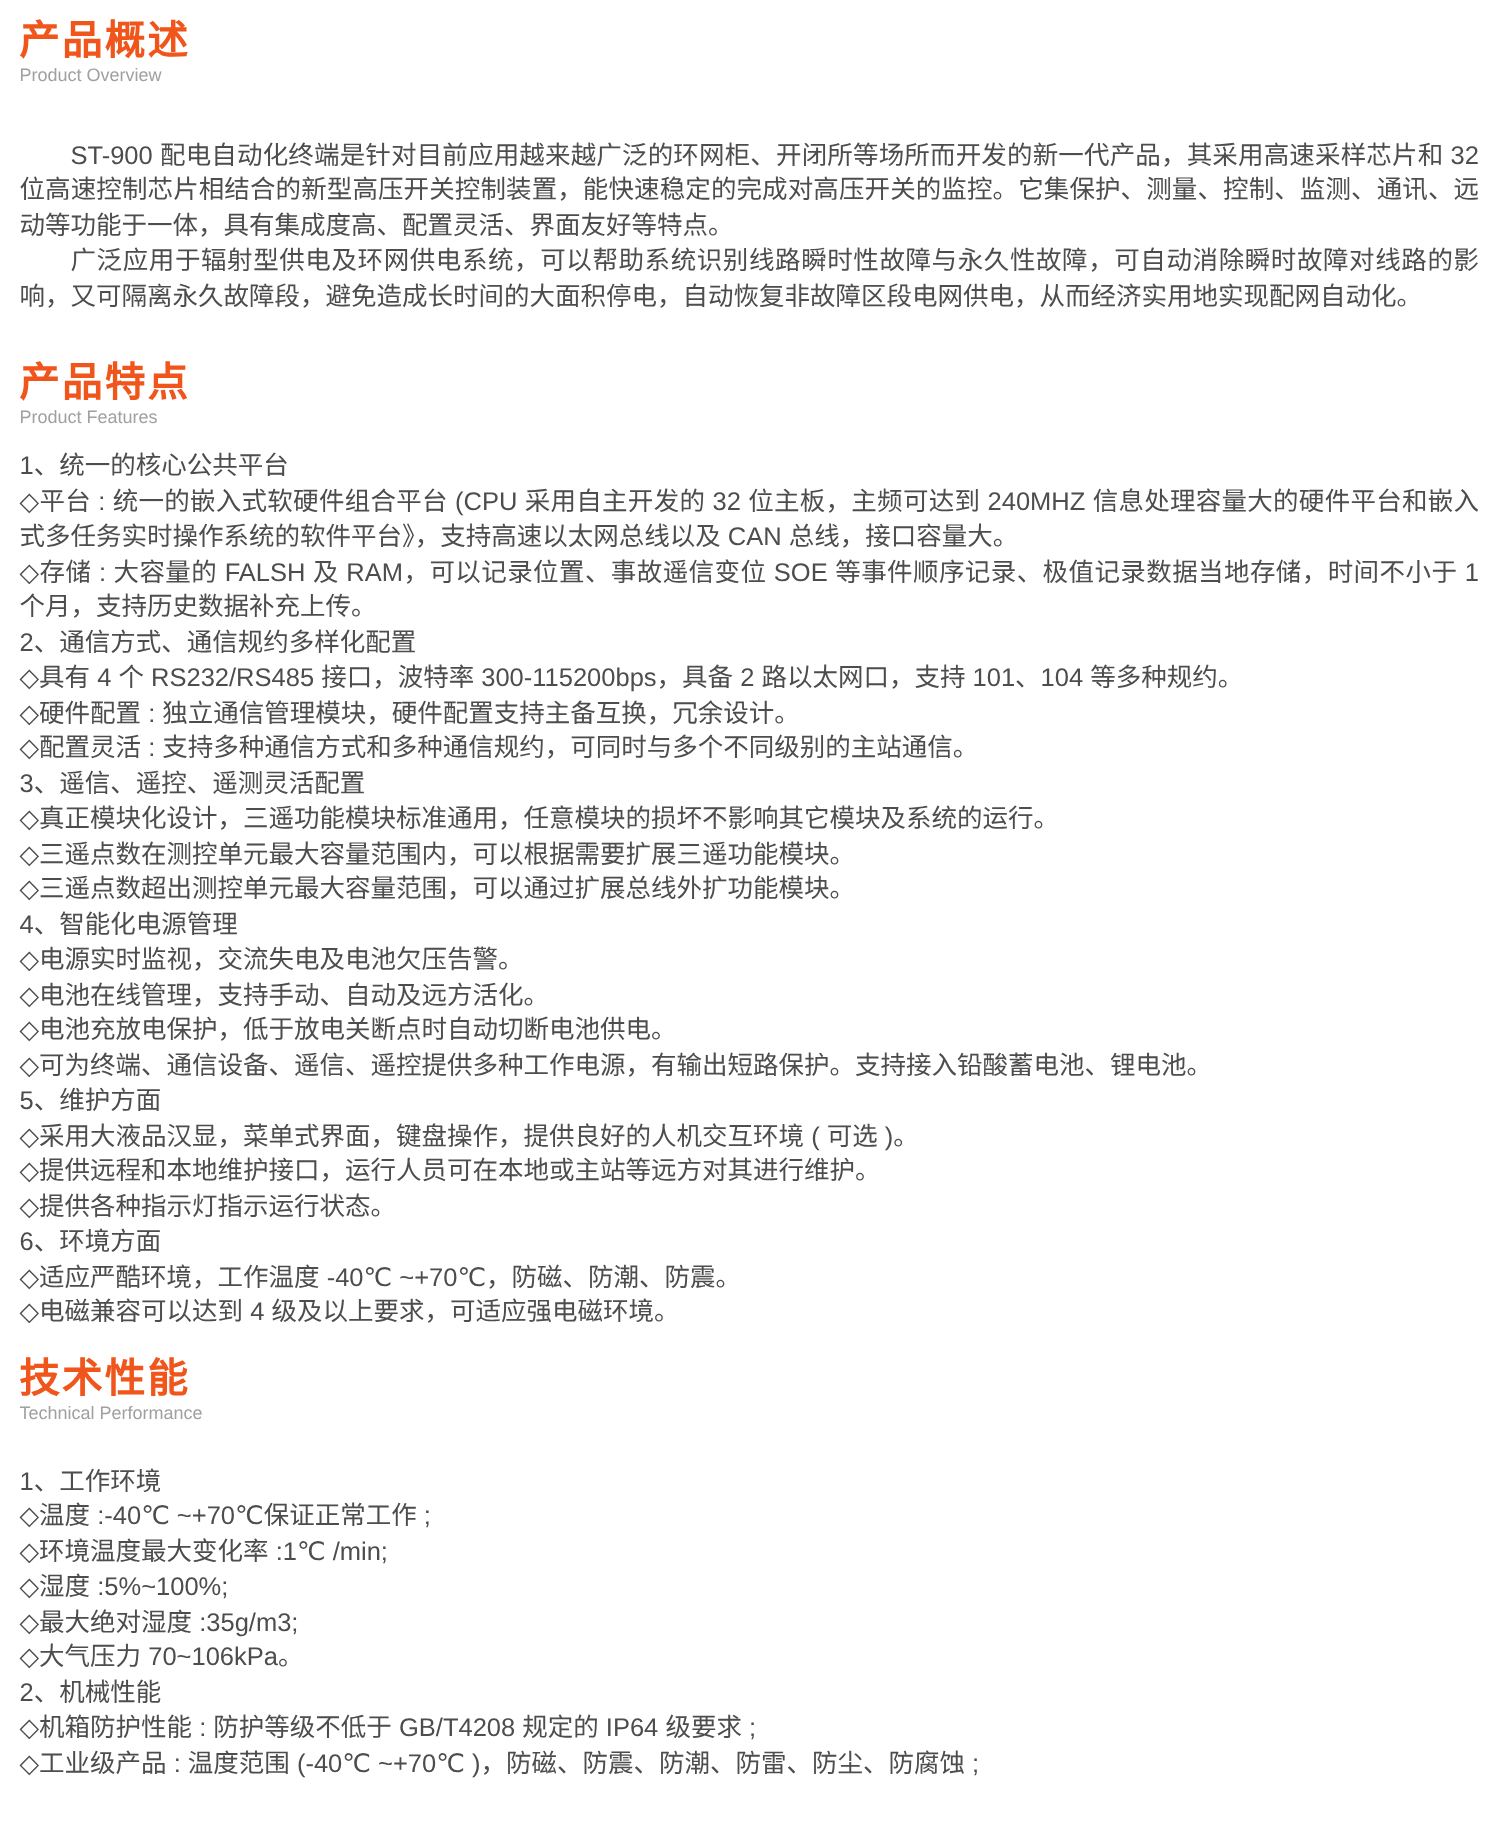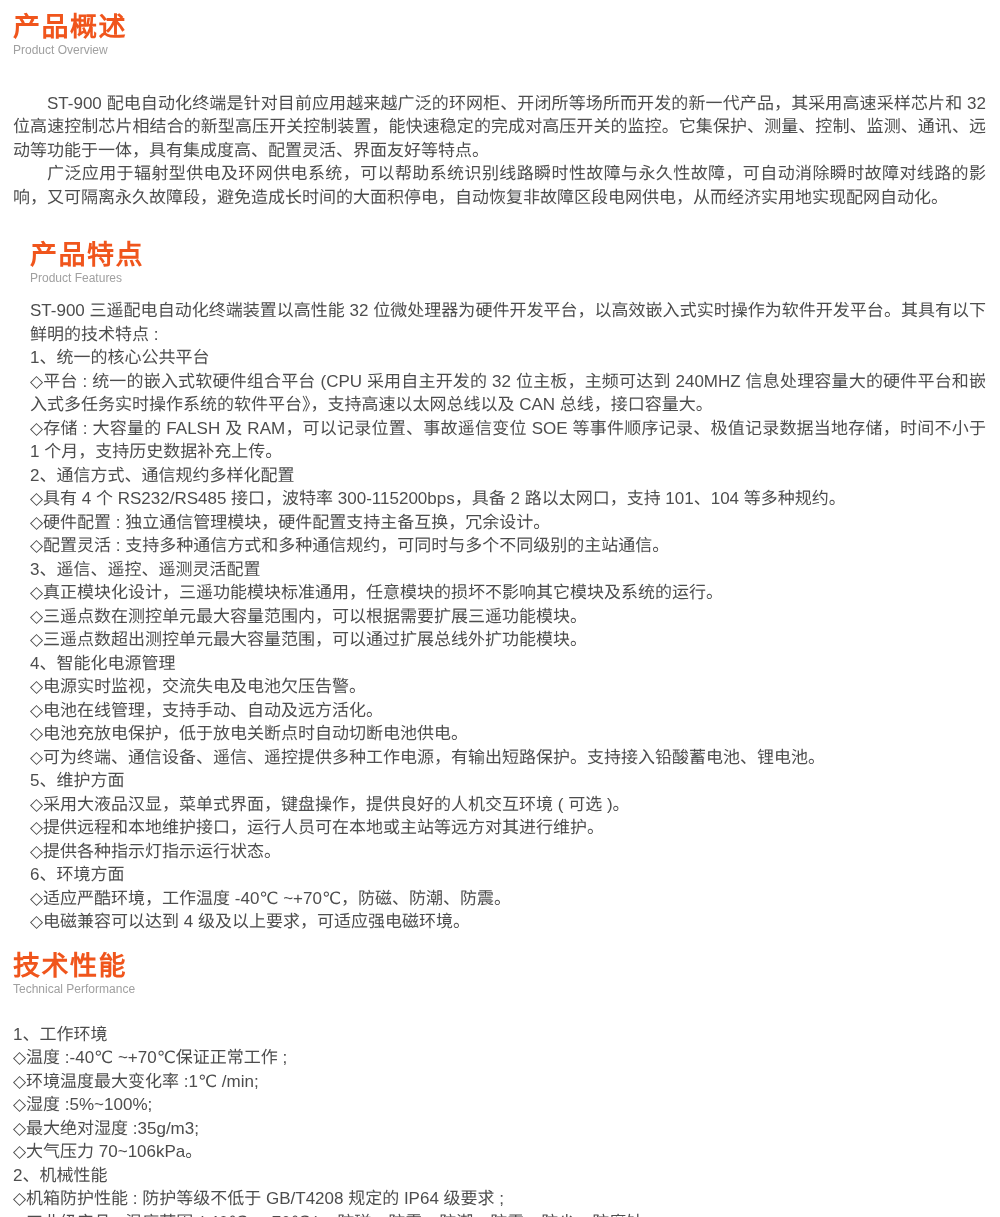"产品特点" .sec-features { margin-left: 17px -> none }
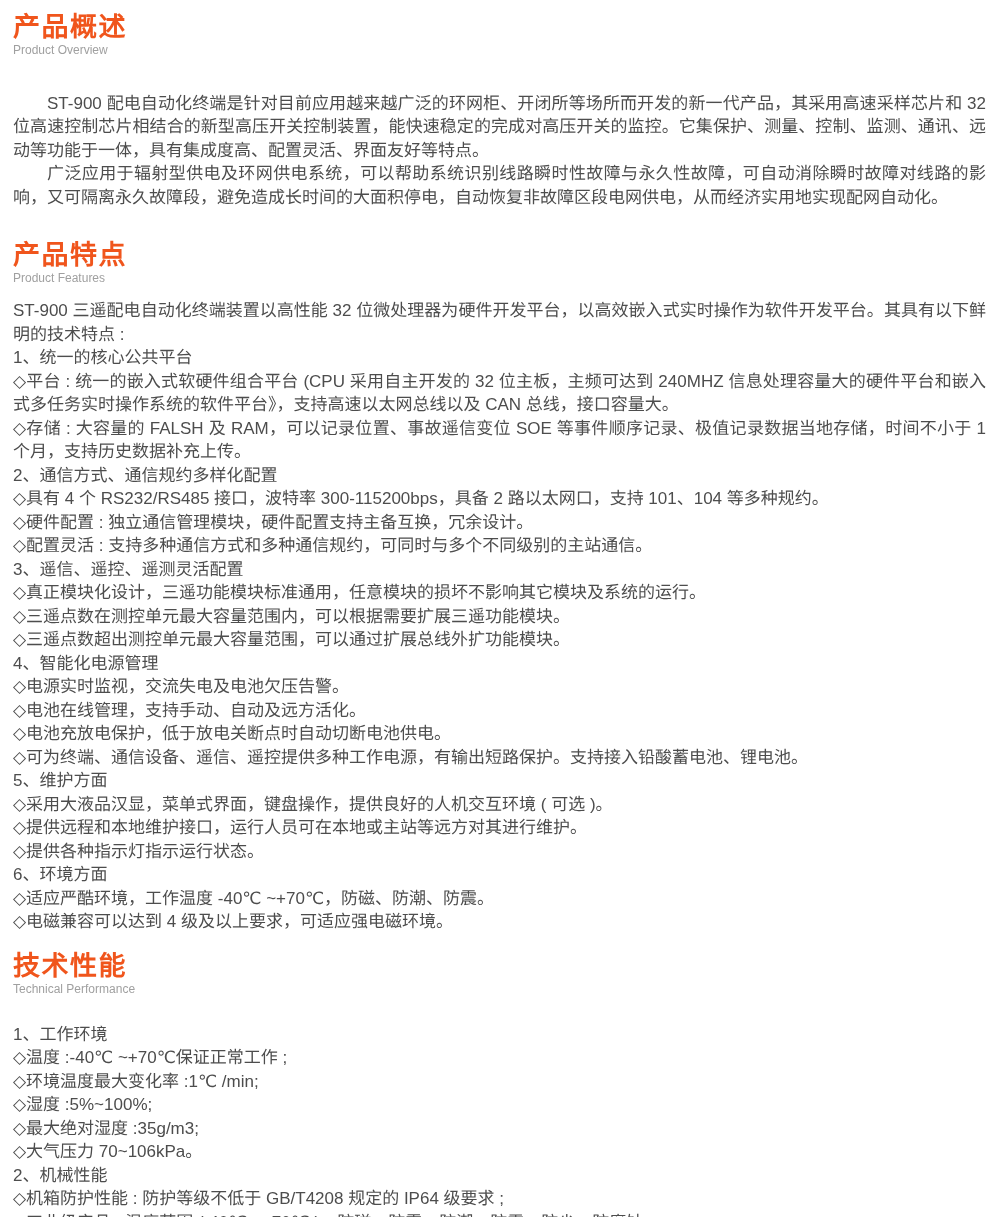"ST-900 三遥配电自动化终端装置以高性能 32" p { html: <p>ST-900 三遥配电自动化终端装置以高性能 32 位微处理器为硬件开发平台，以高效嵌入式实时操作为软件开发平台。其具有以下鲜明的技术特点 :</p> -> none }
